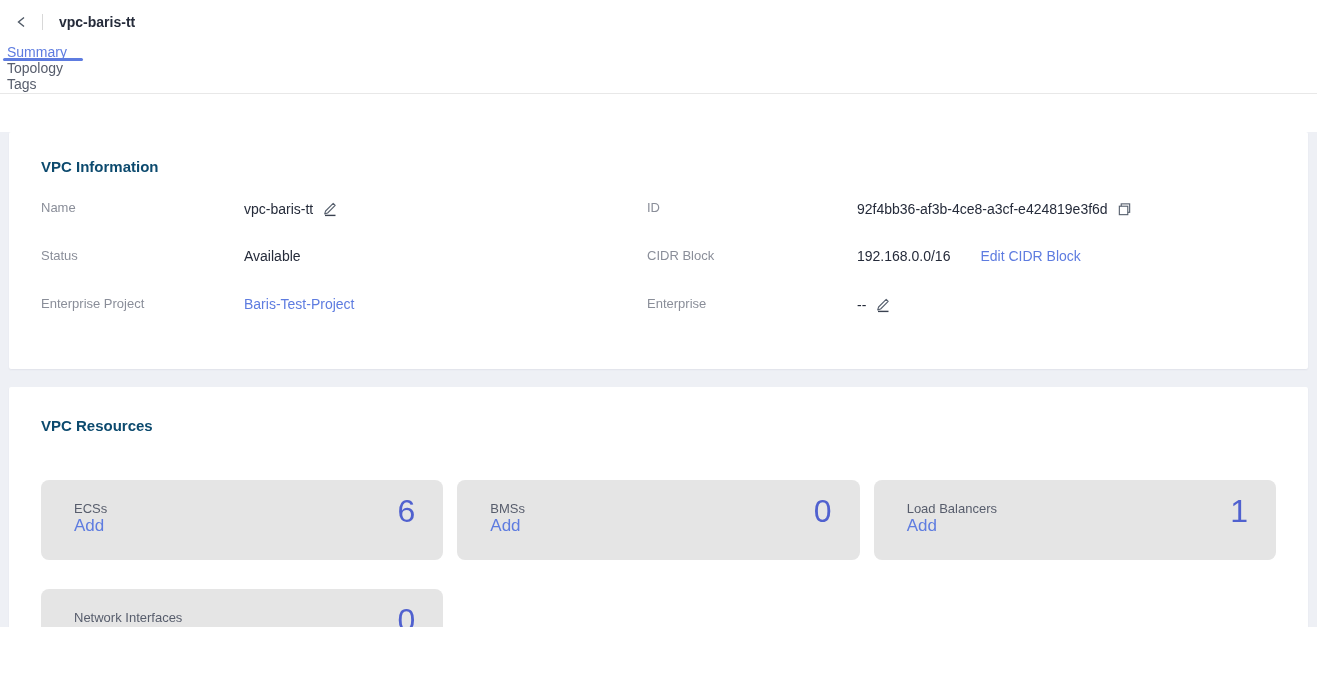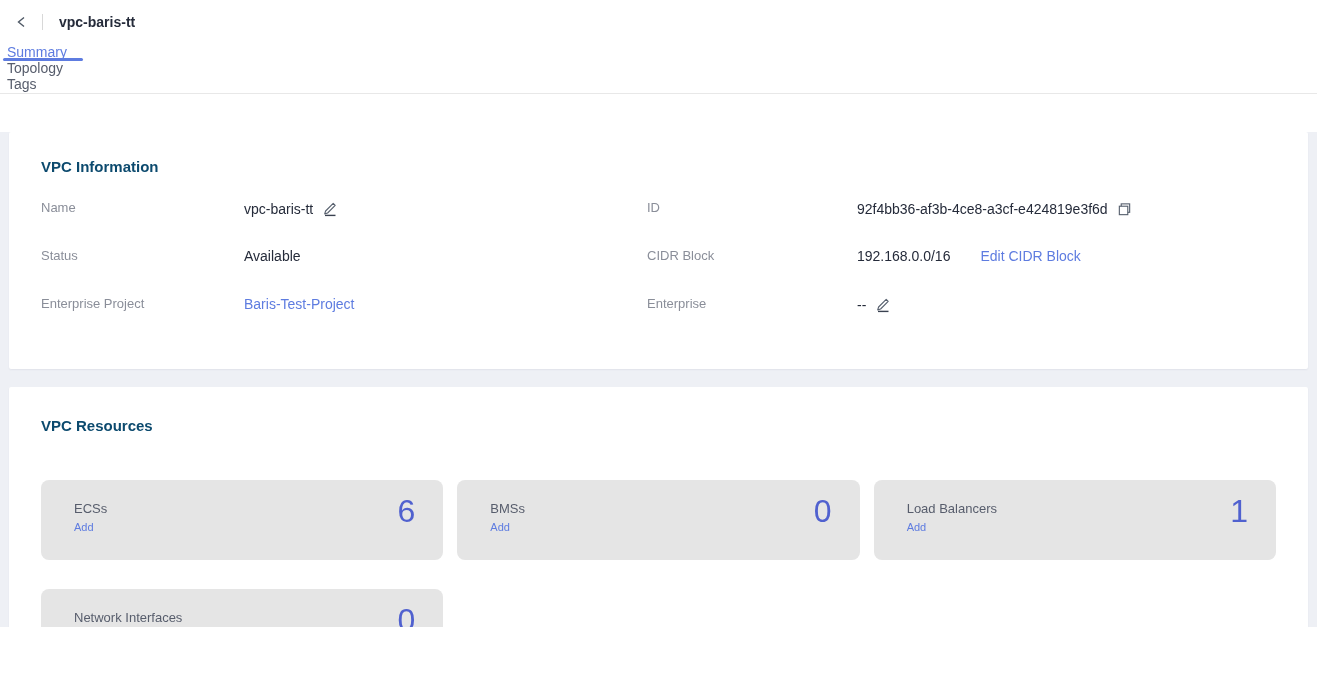"Add" .tile-add { font-size: 11px -> 17px }
